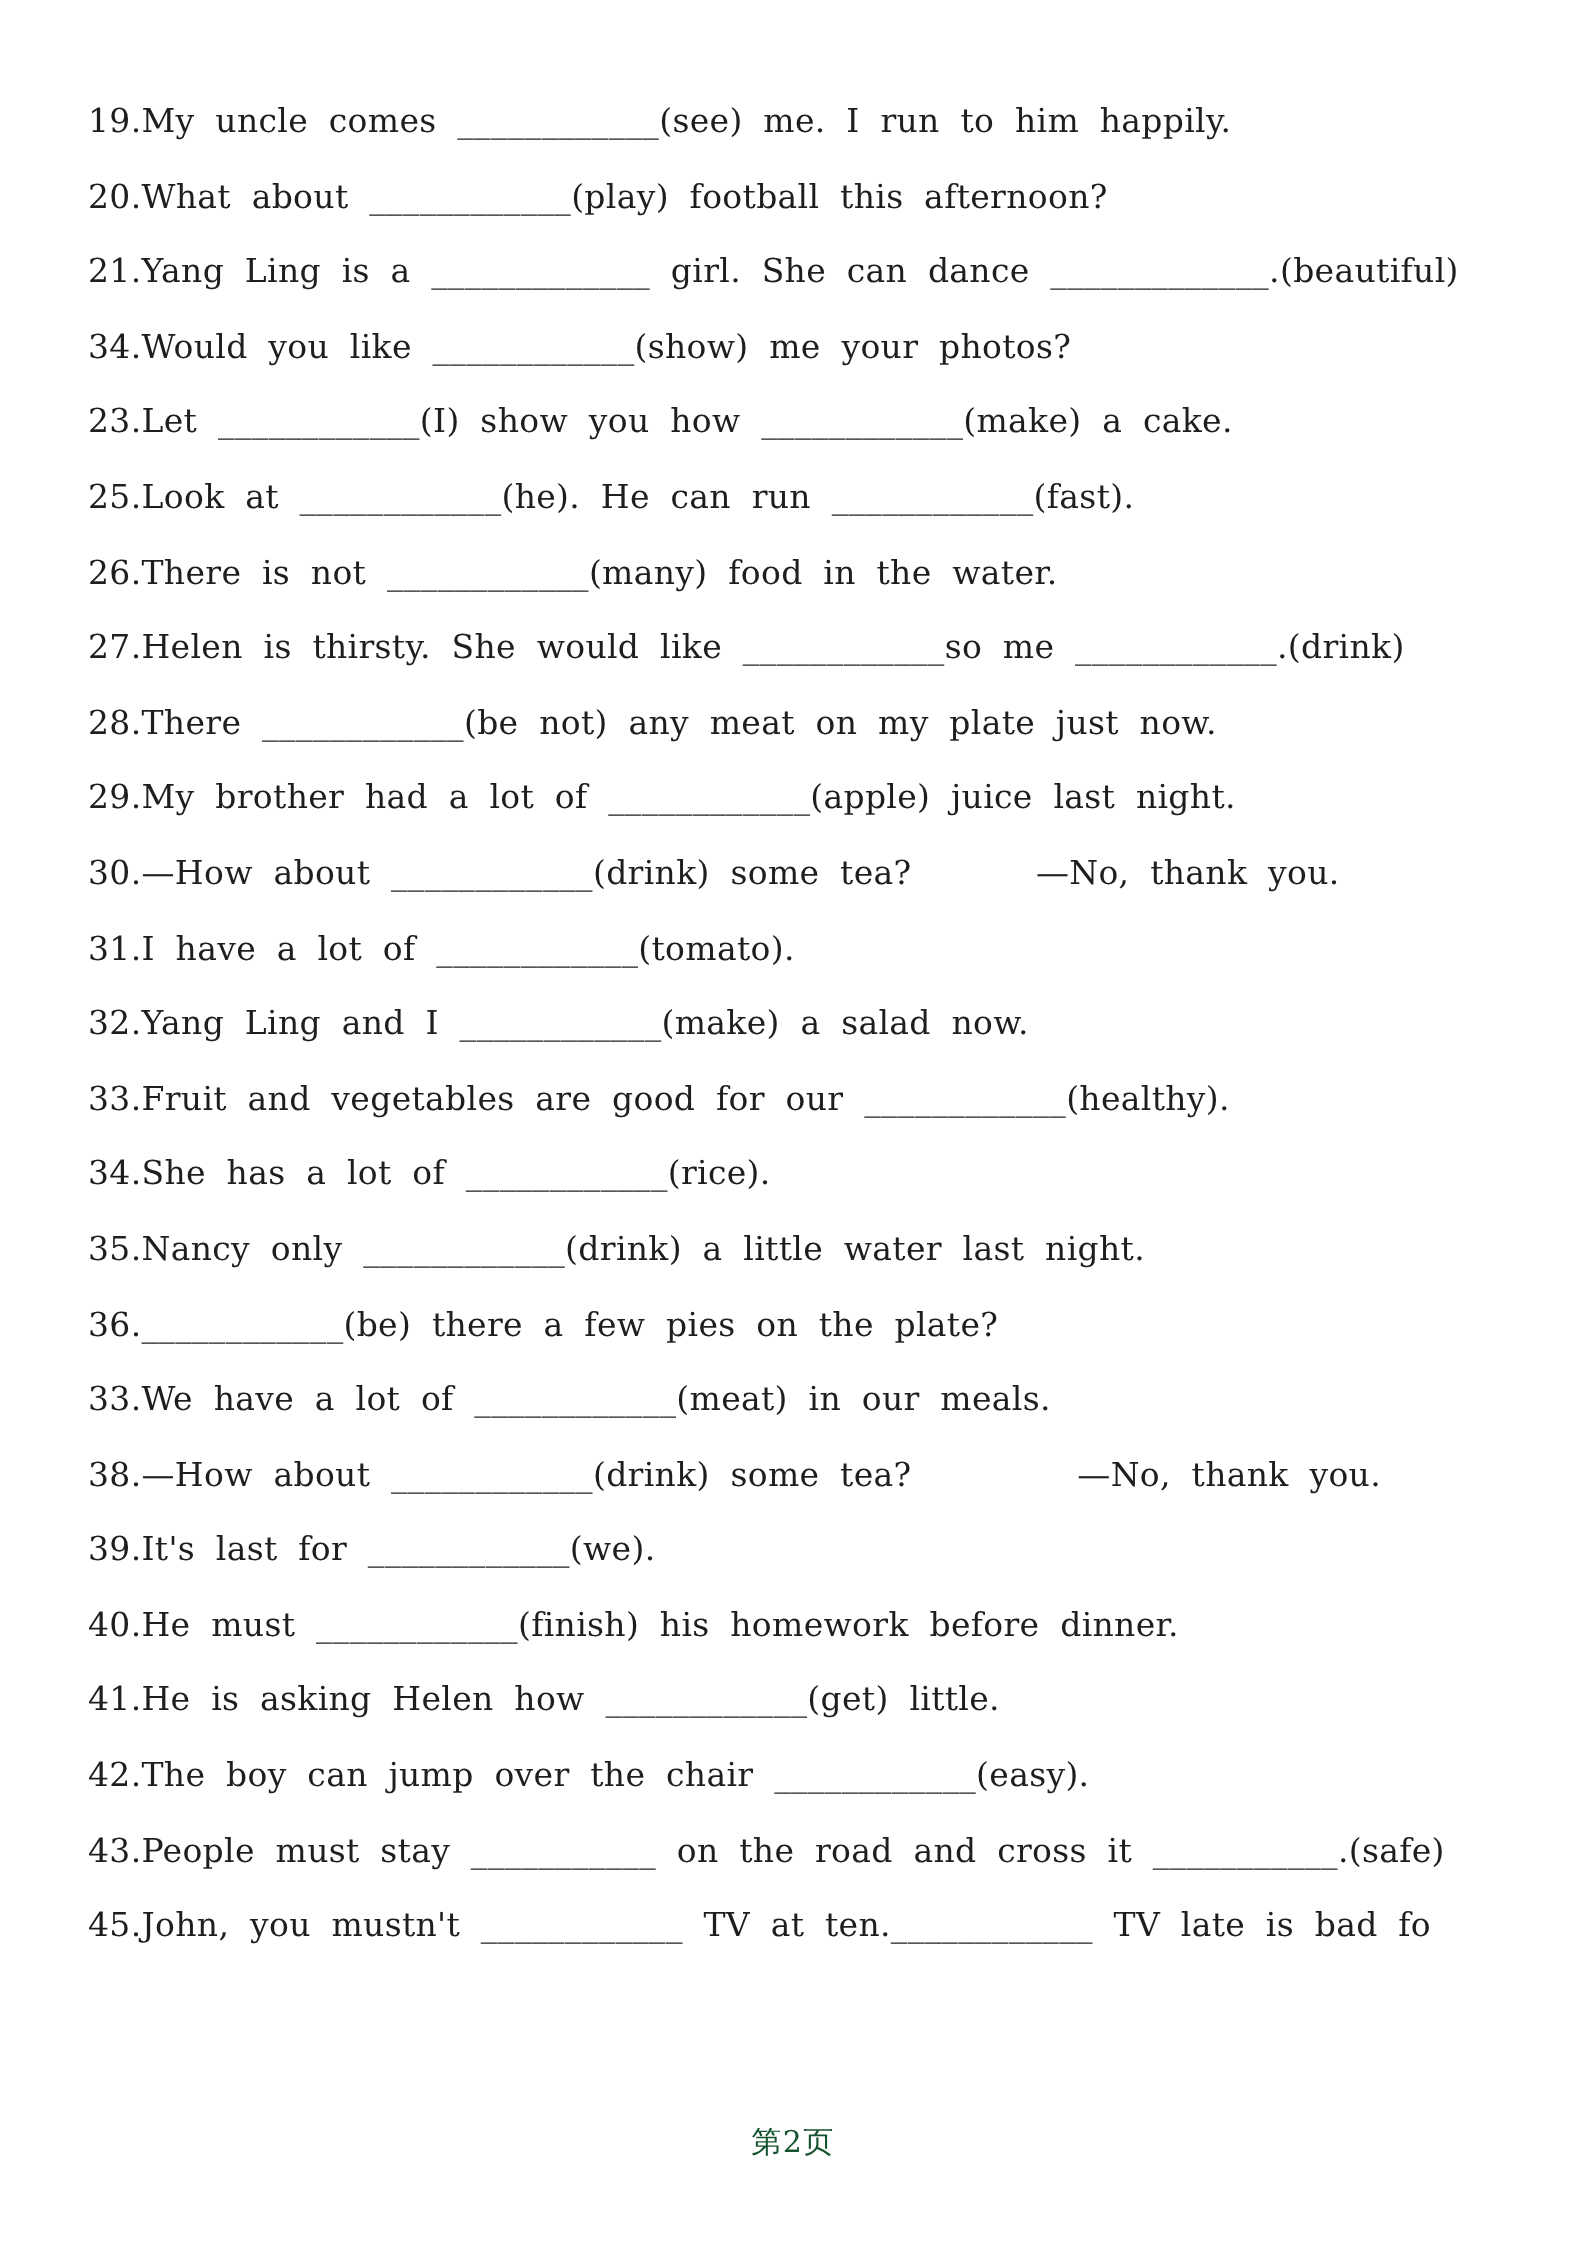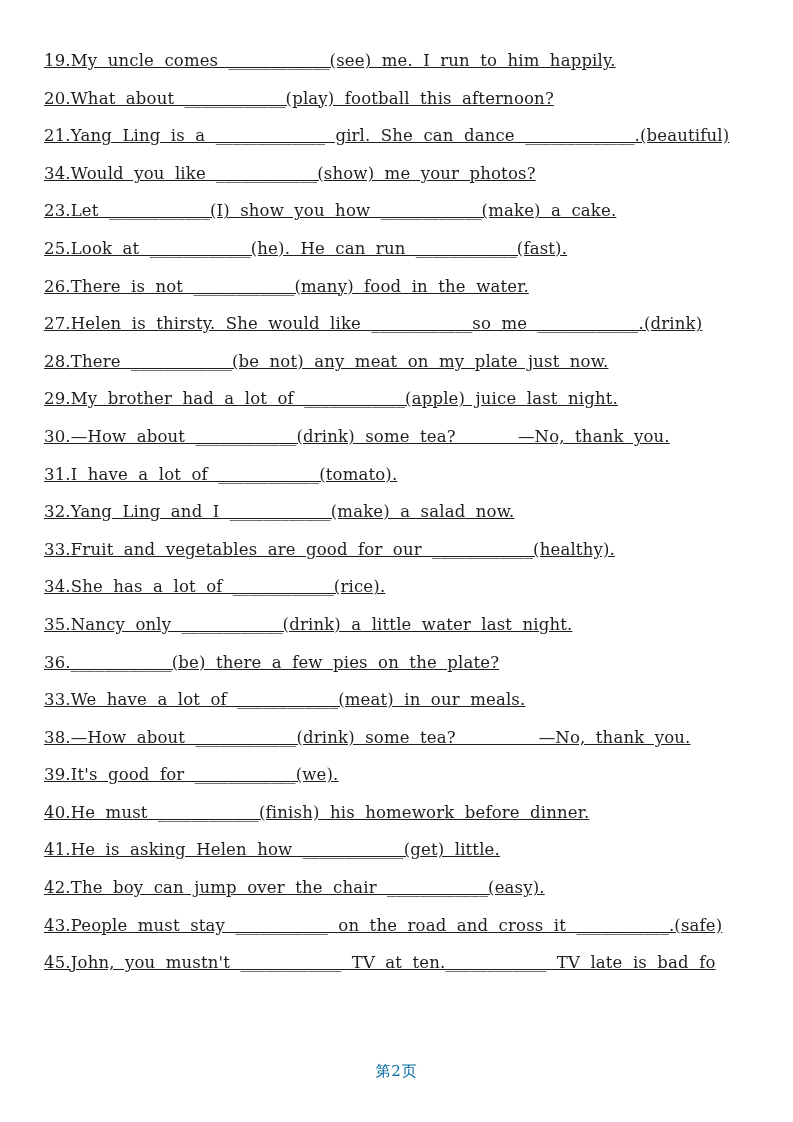"19.My uncle comes ____________(see) me." .page { text-decoration: underline -> none }
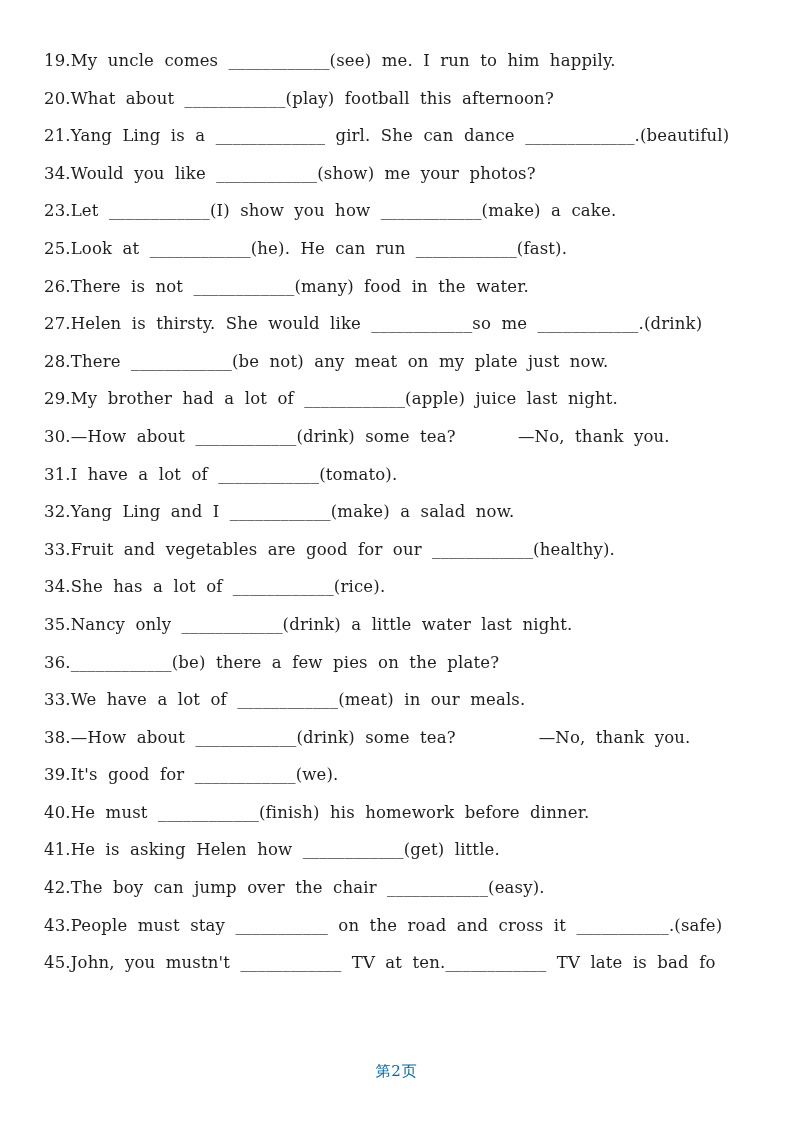"It's good for ____________(we)." span { text: good -> last }
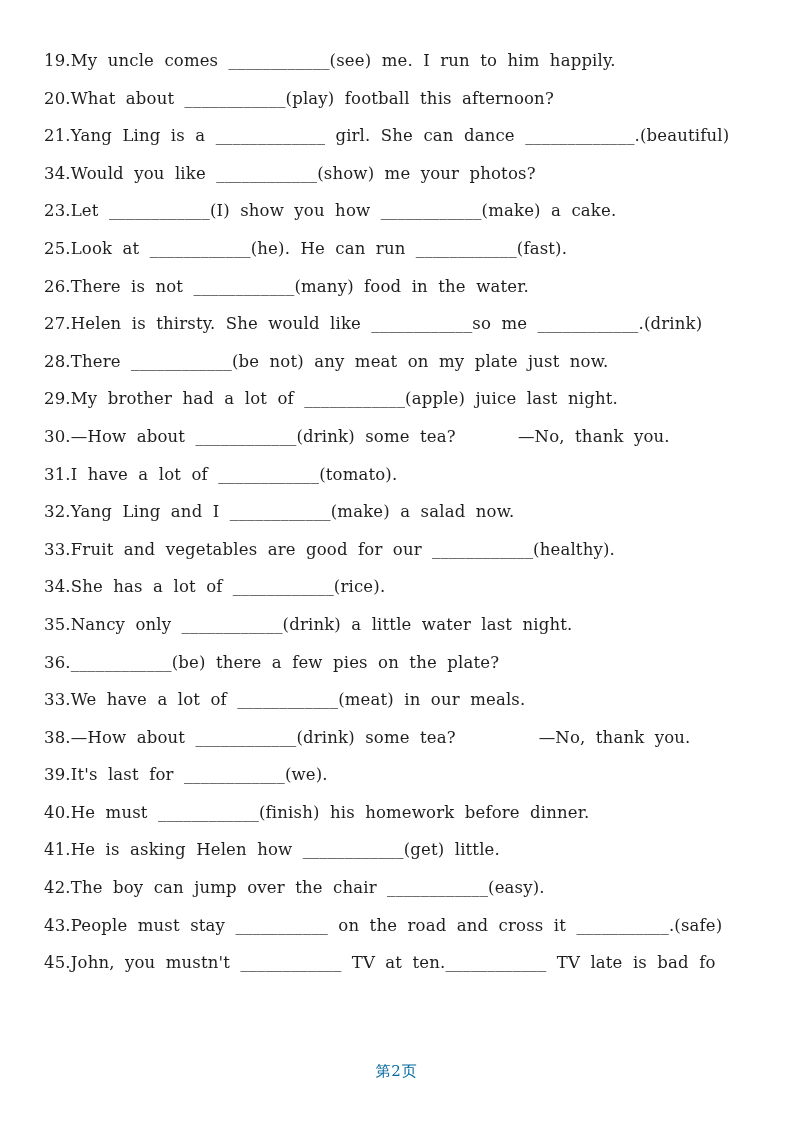"第2页" .page-footer { color: #0369a1 -> #14532d }
